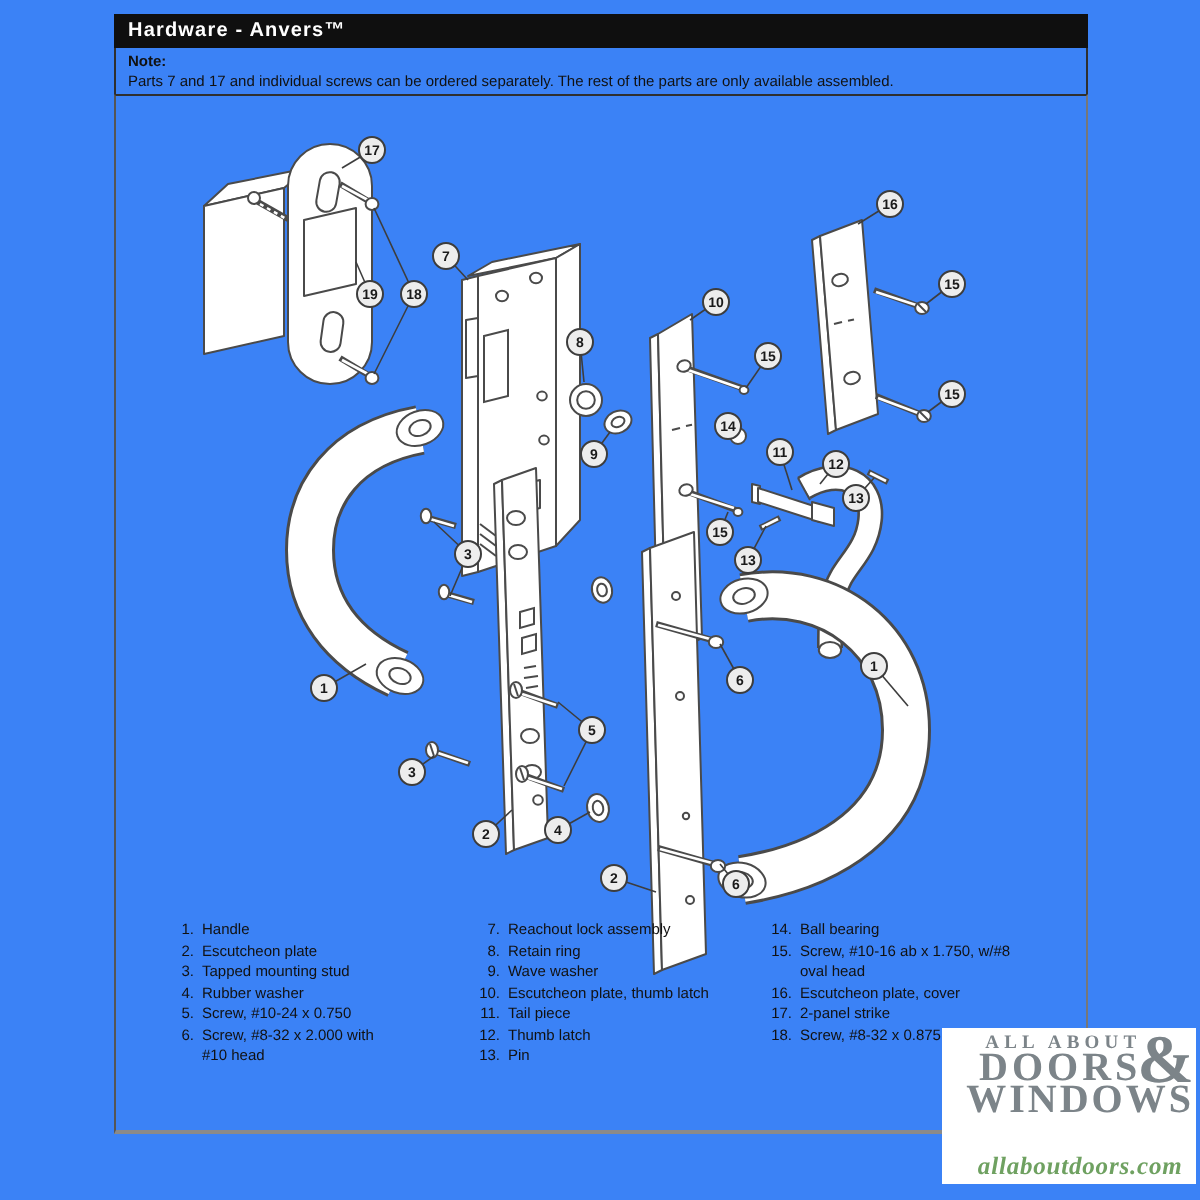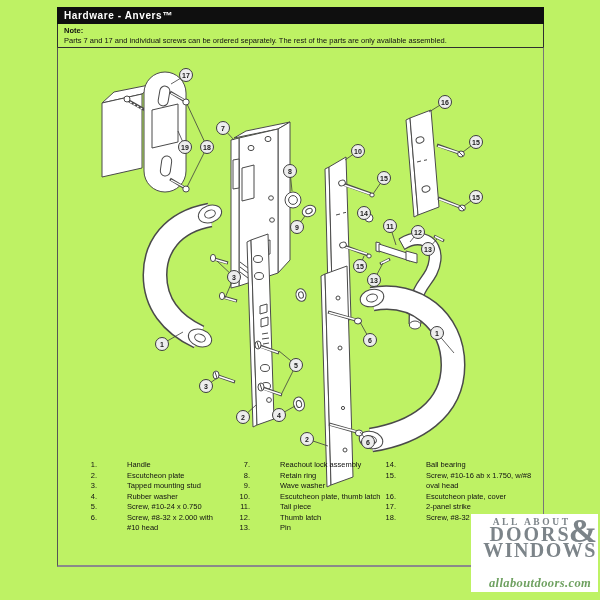"Hardware - Anvers™" .page { background: #bef264 -> #3b82f6 }
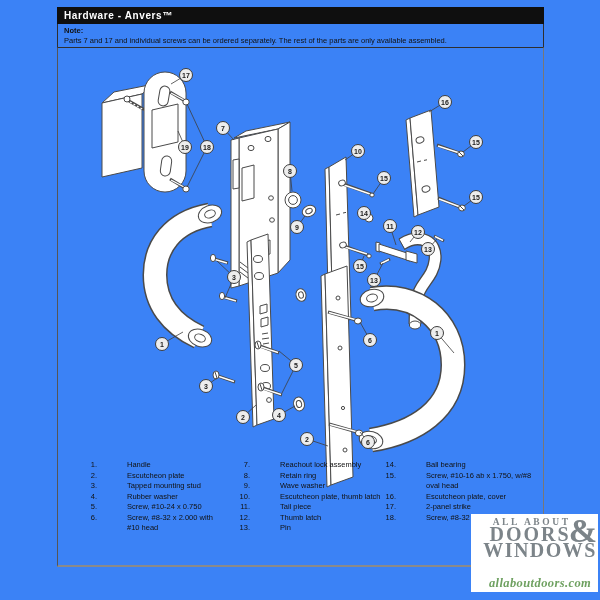"Handle" .ptxt { margin-left: 26px -> none }
